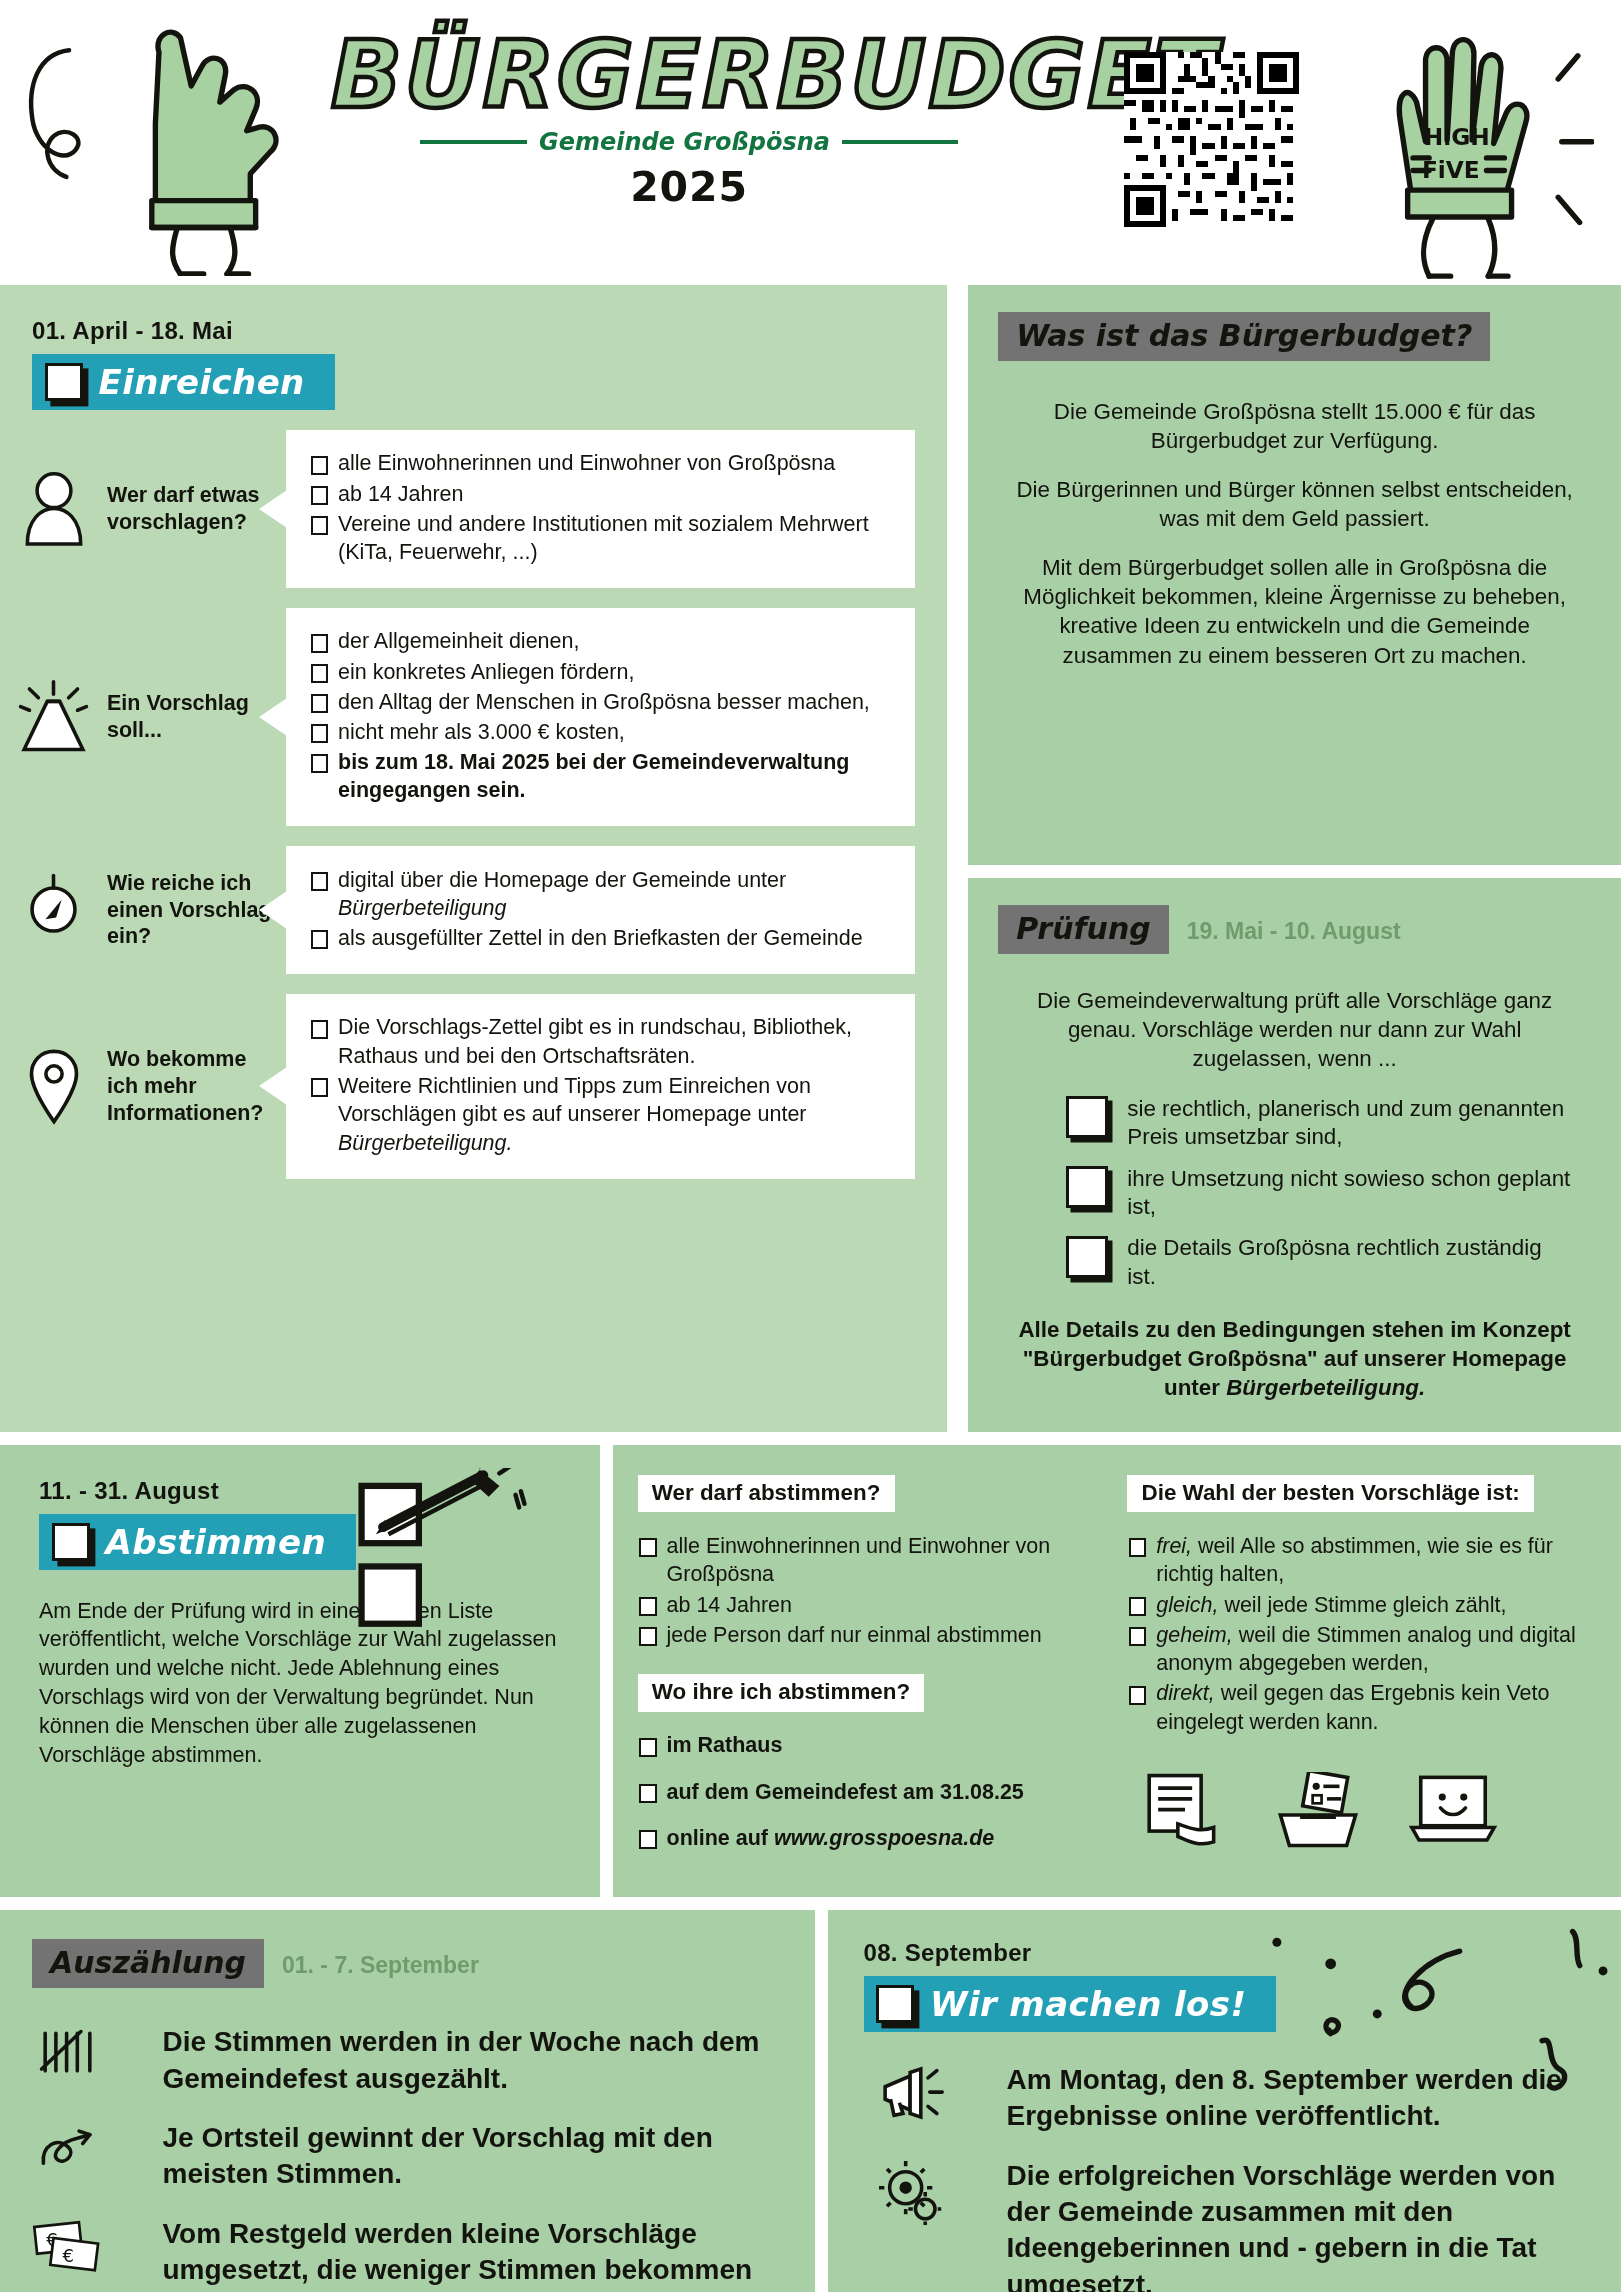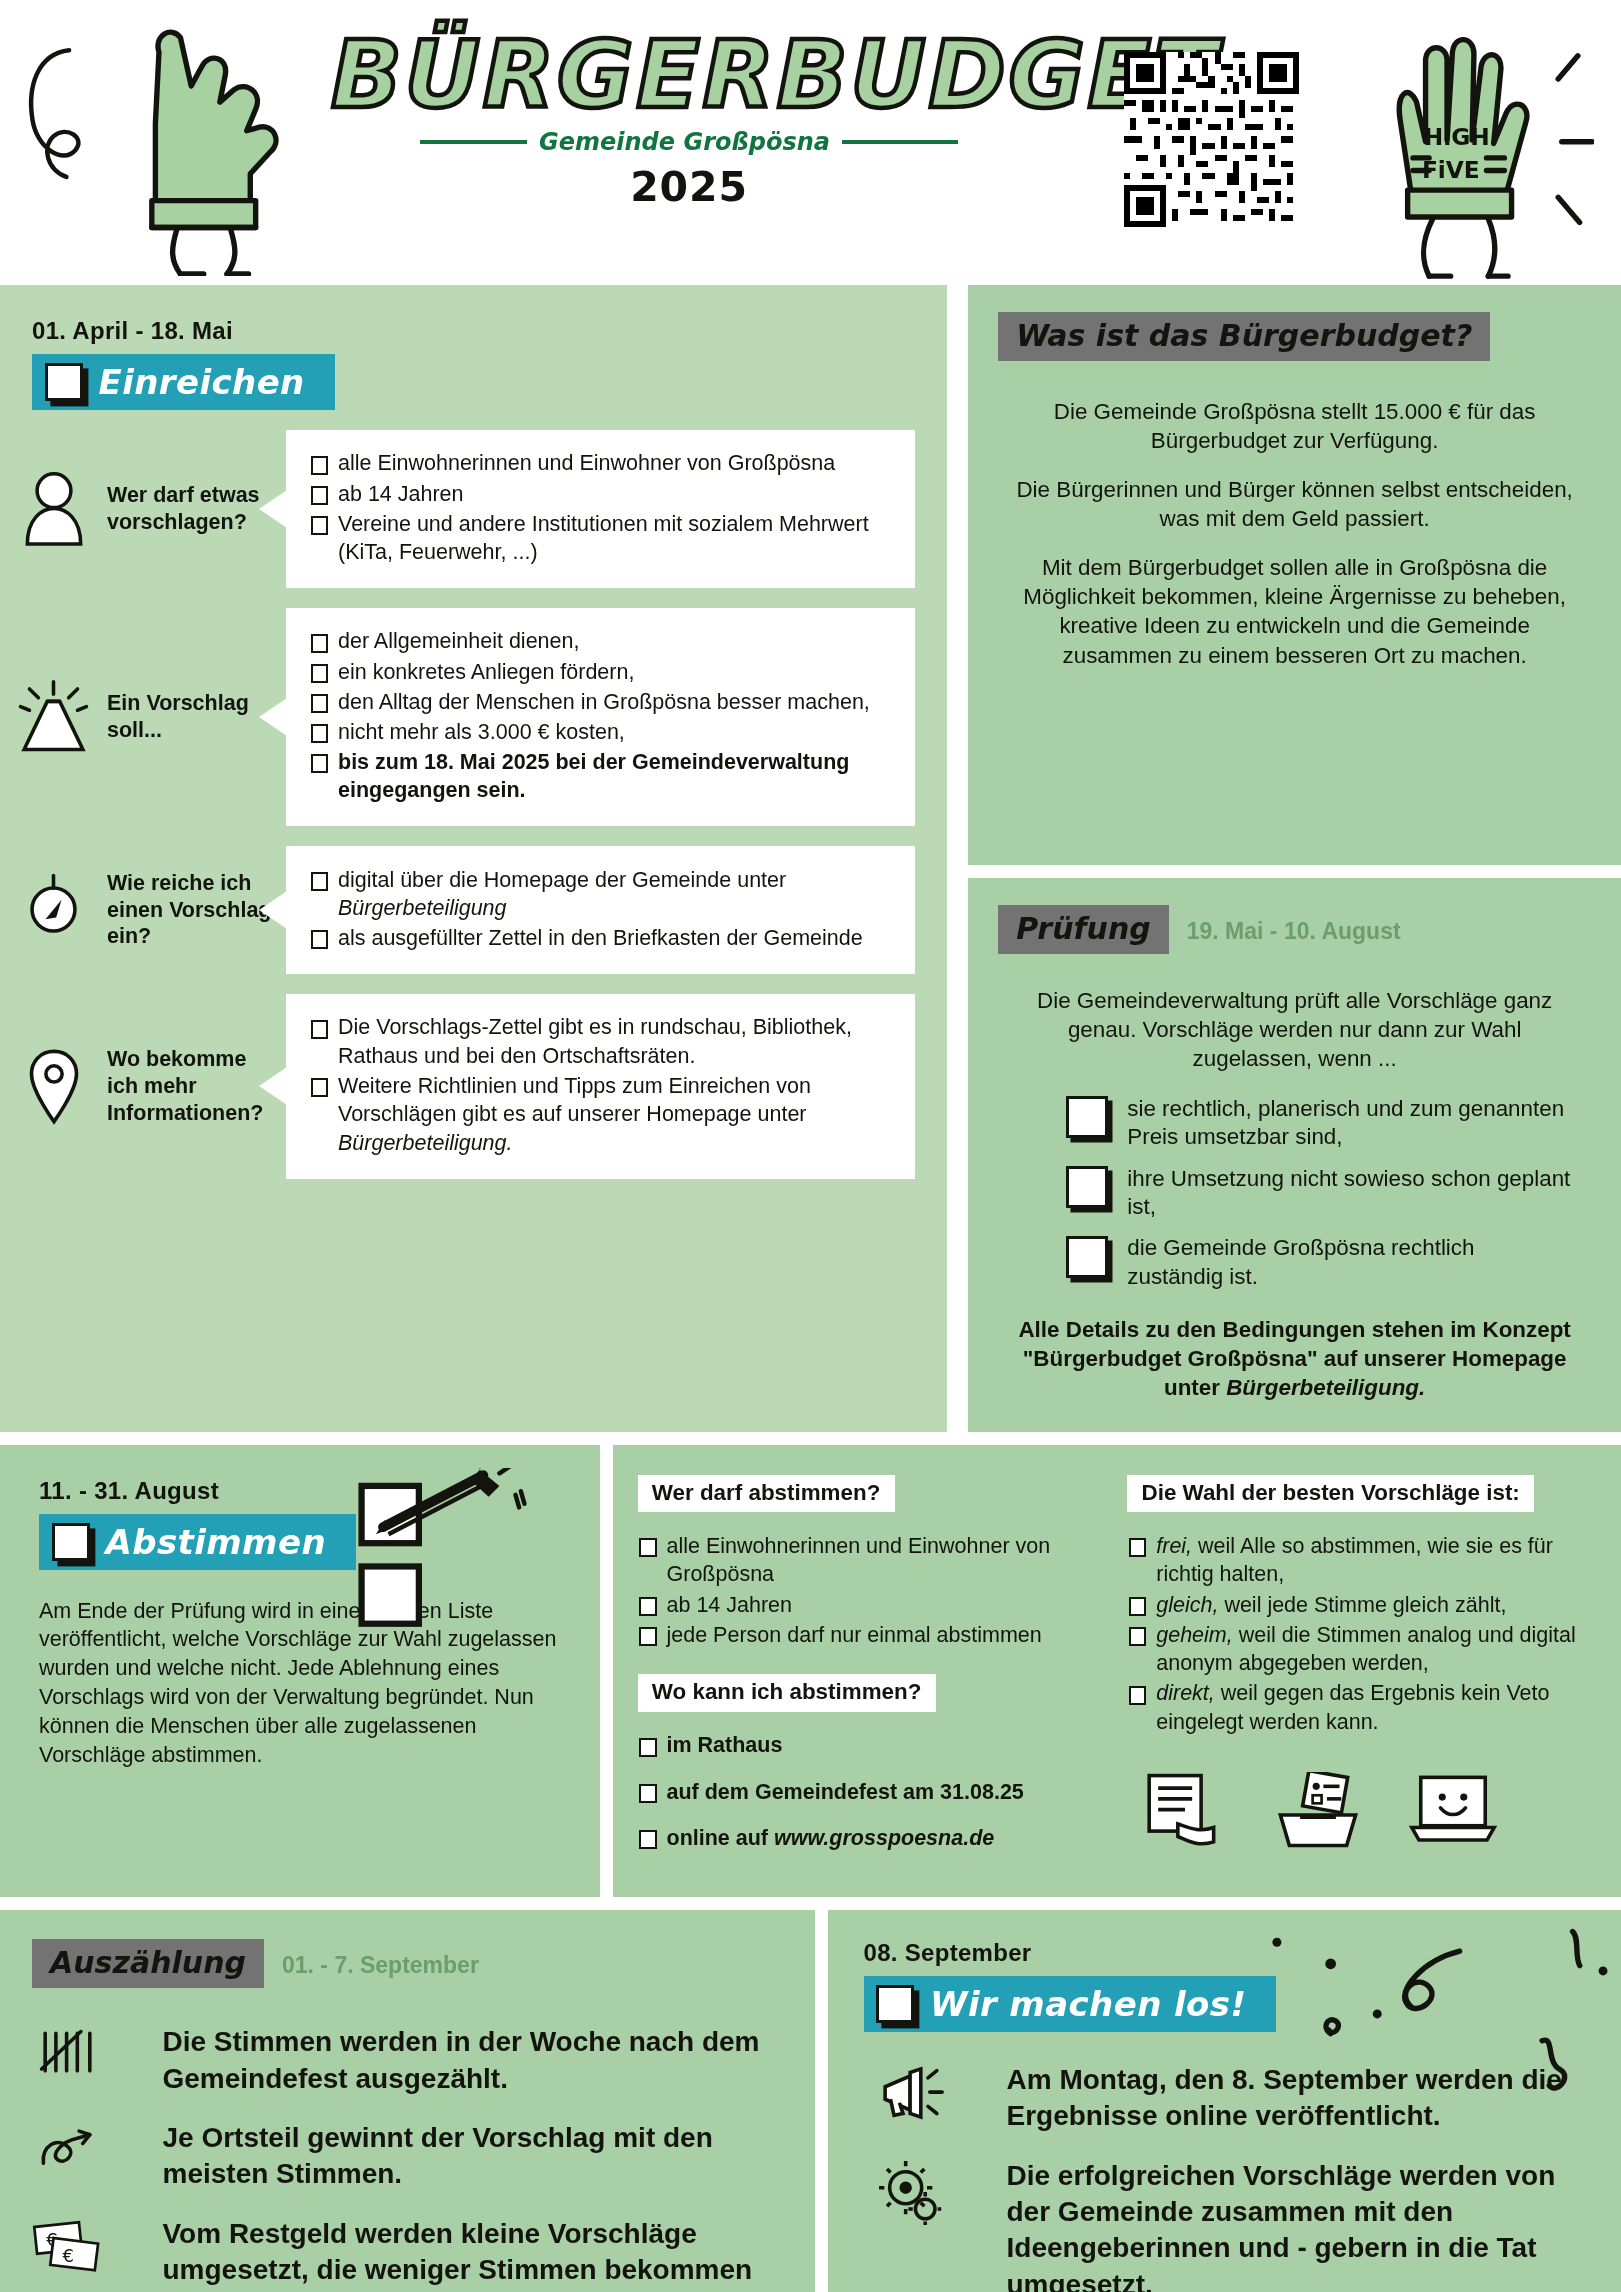"die Gemeinde Großpösna rechtlich" li { text: Gemeinde -> Details }
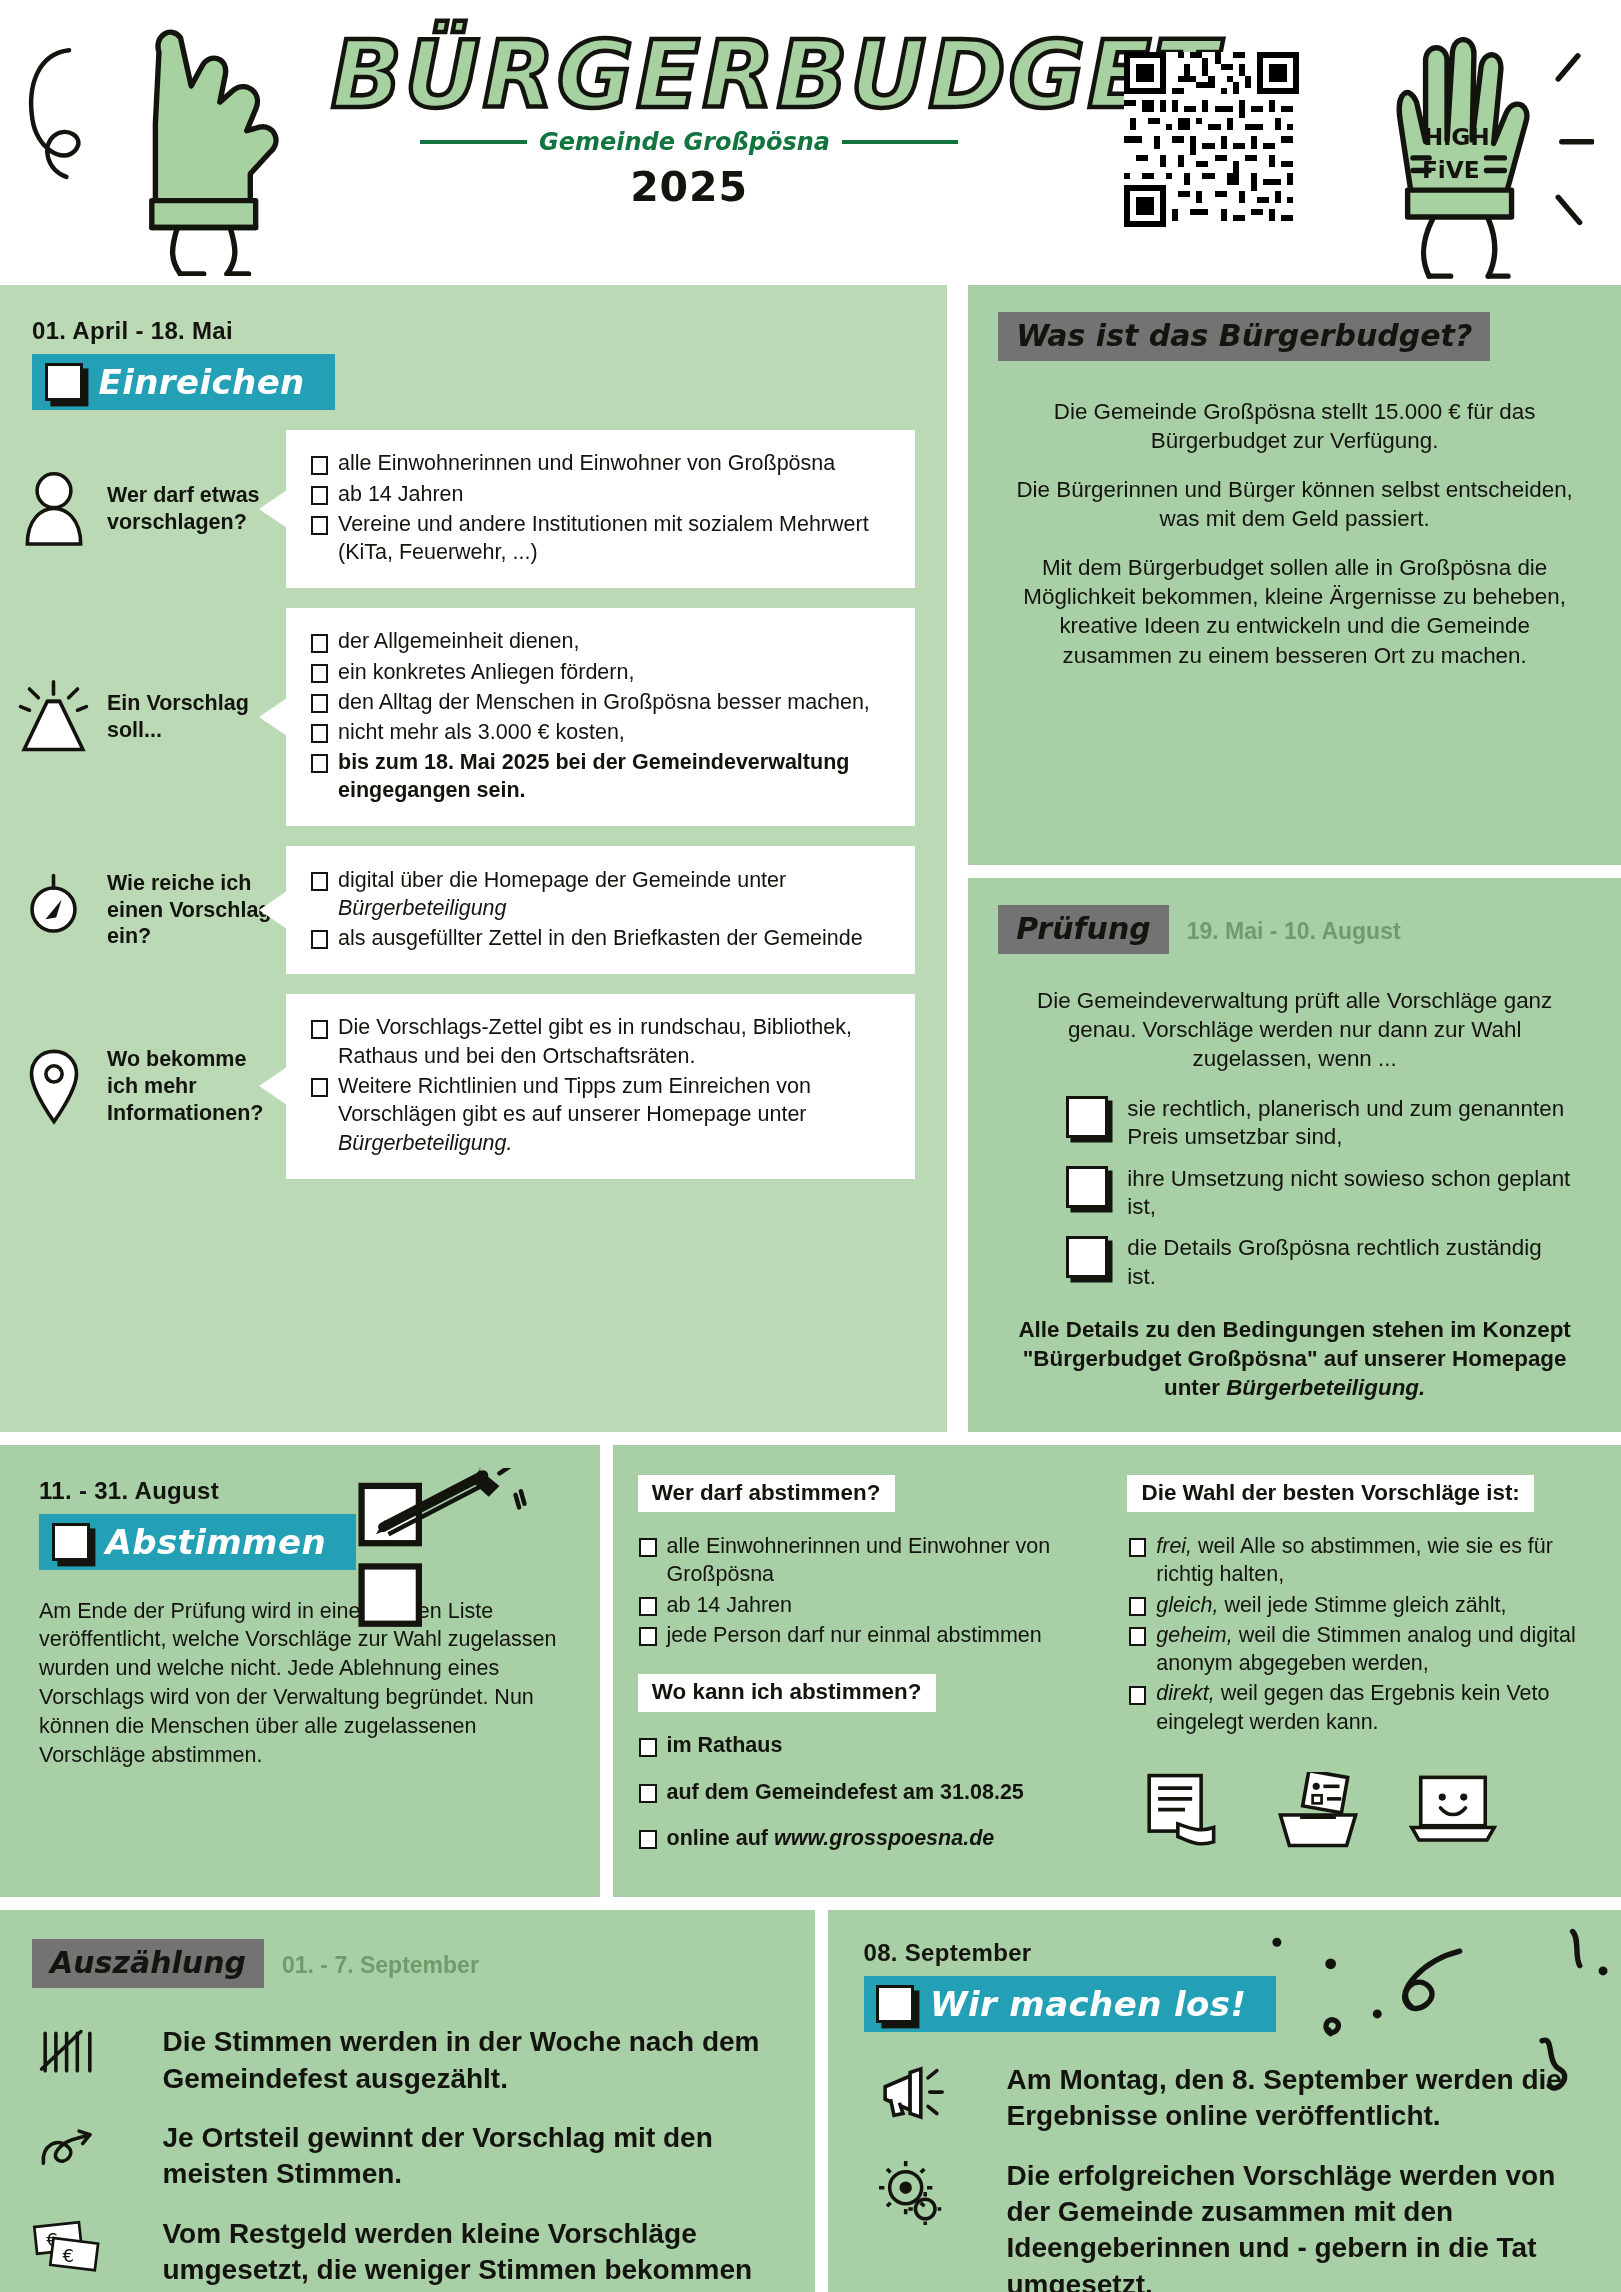"Wo kann ich abstimmen?" div.hdr-chip { text: kann -> ihre }
